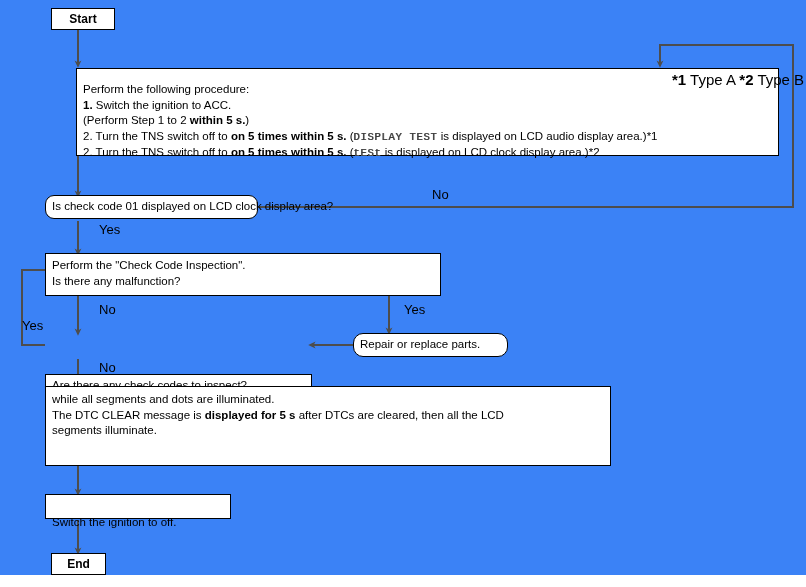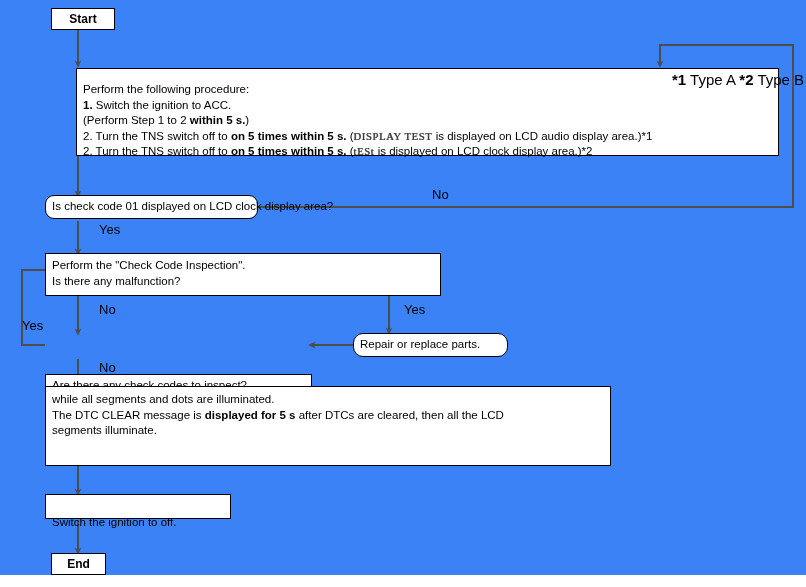"DISPLAY TEST" .lcd { font-family: Liberation Serif, serif -> Liberation Mono, monospace }
